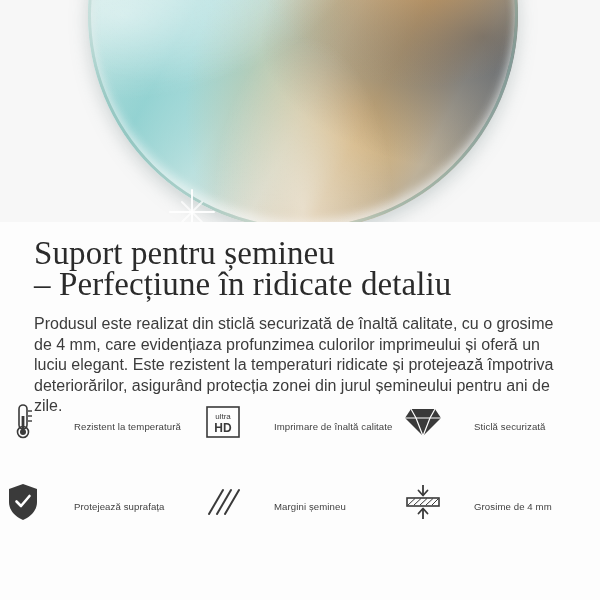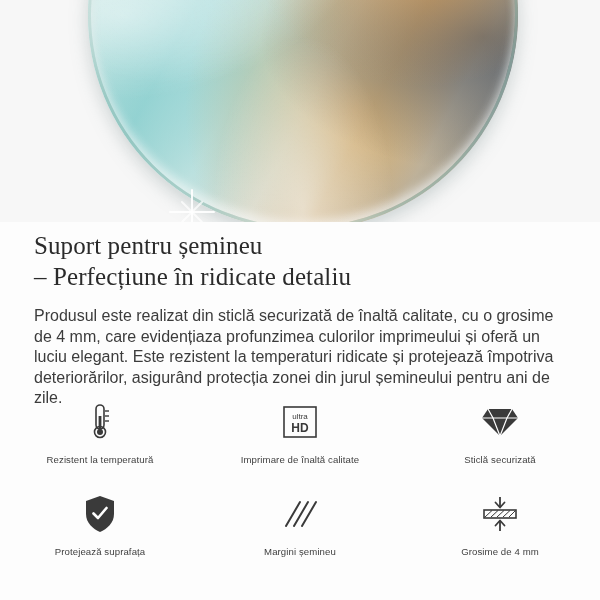"Suport pentru șemineu" .headline { font-size: 25px -> 33px; margin: 4px 0 14px 0 -> 12px 0 14px 0 }
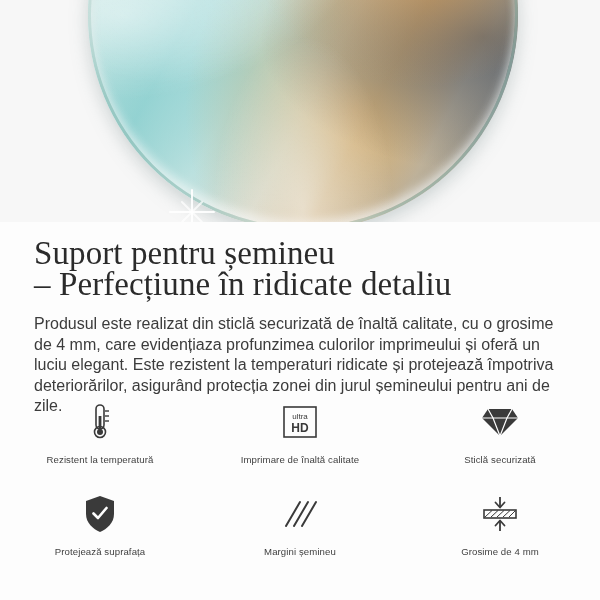"ultra" .feature { flex-direction: column -> row }
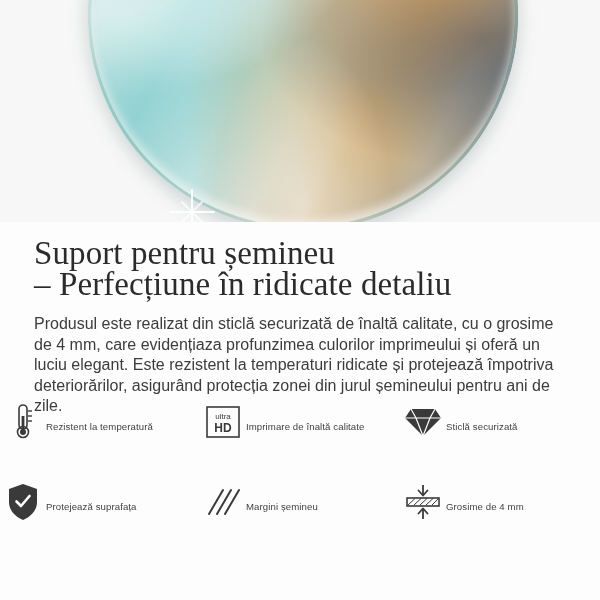"Rezistent la temperatură" .feature-label { margin-left: none -> 28px }
